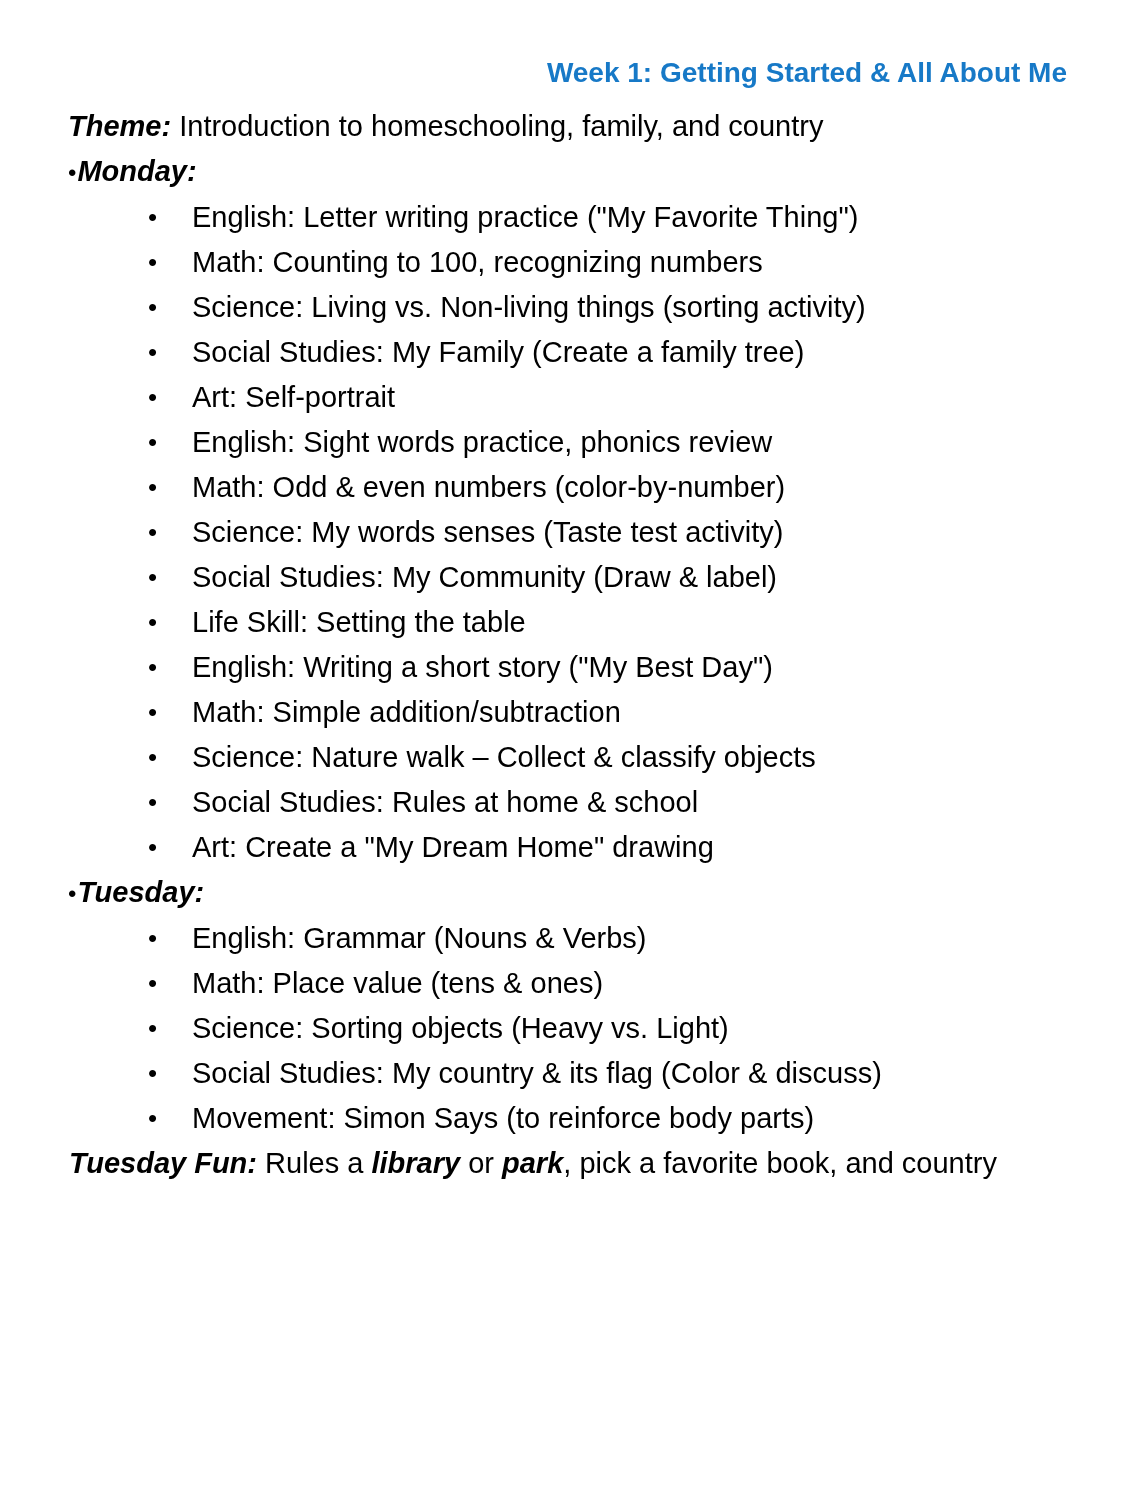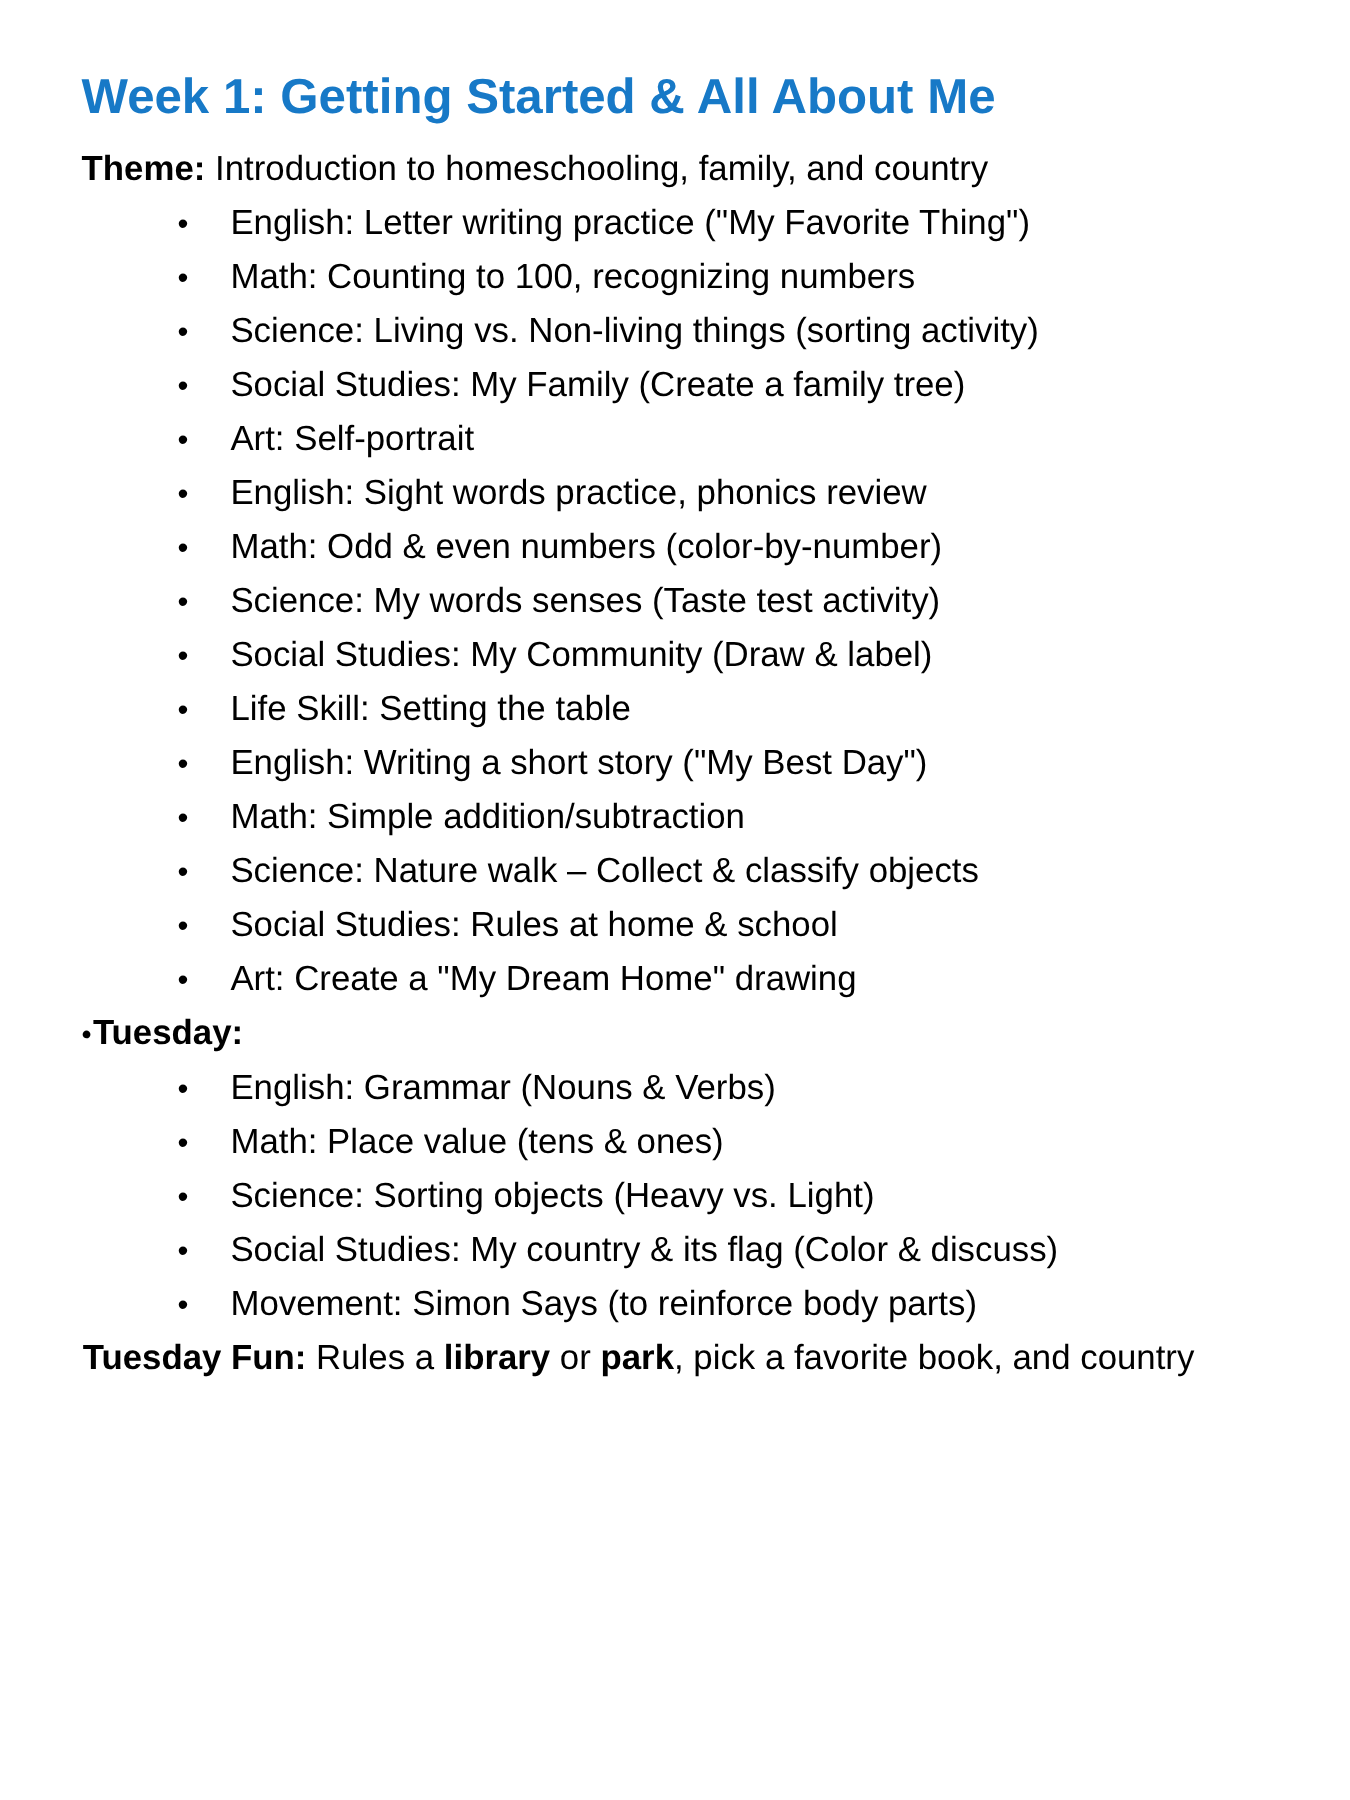"Week 1: Getting Started &" .title { font-size: 41px -> 28px; text-align: left -> right }
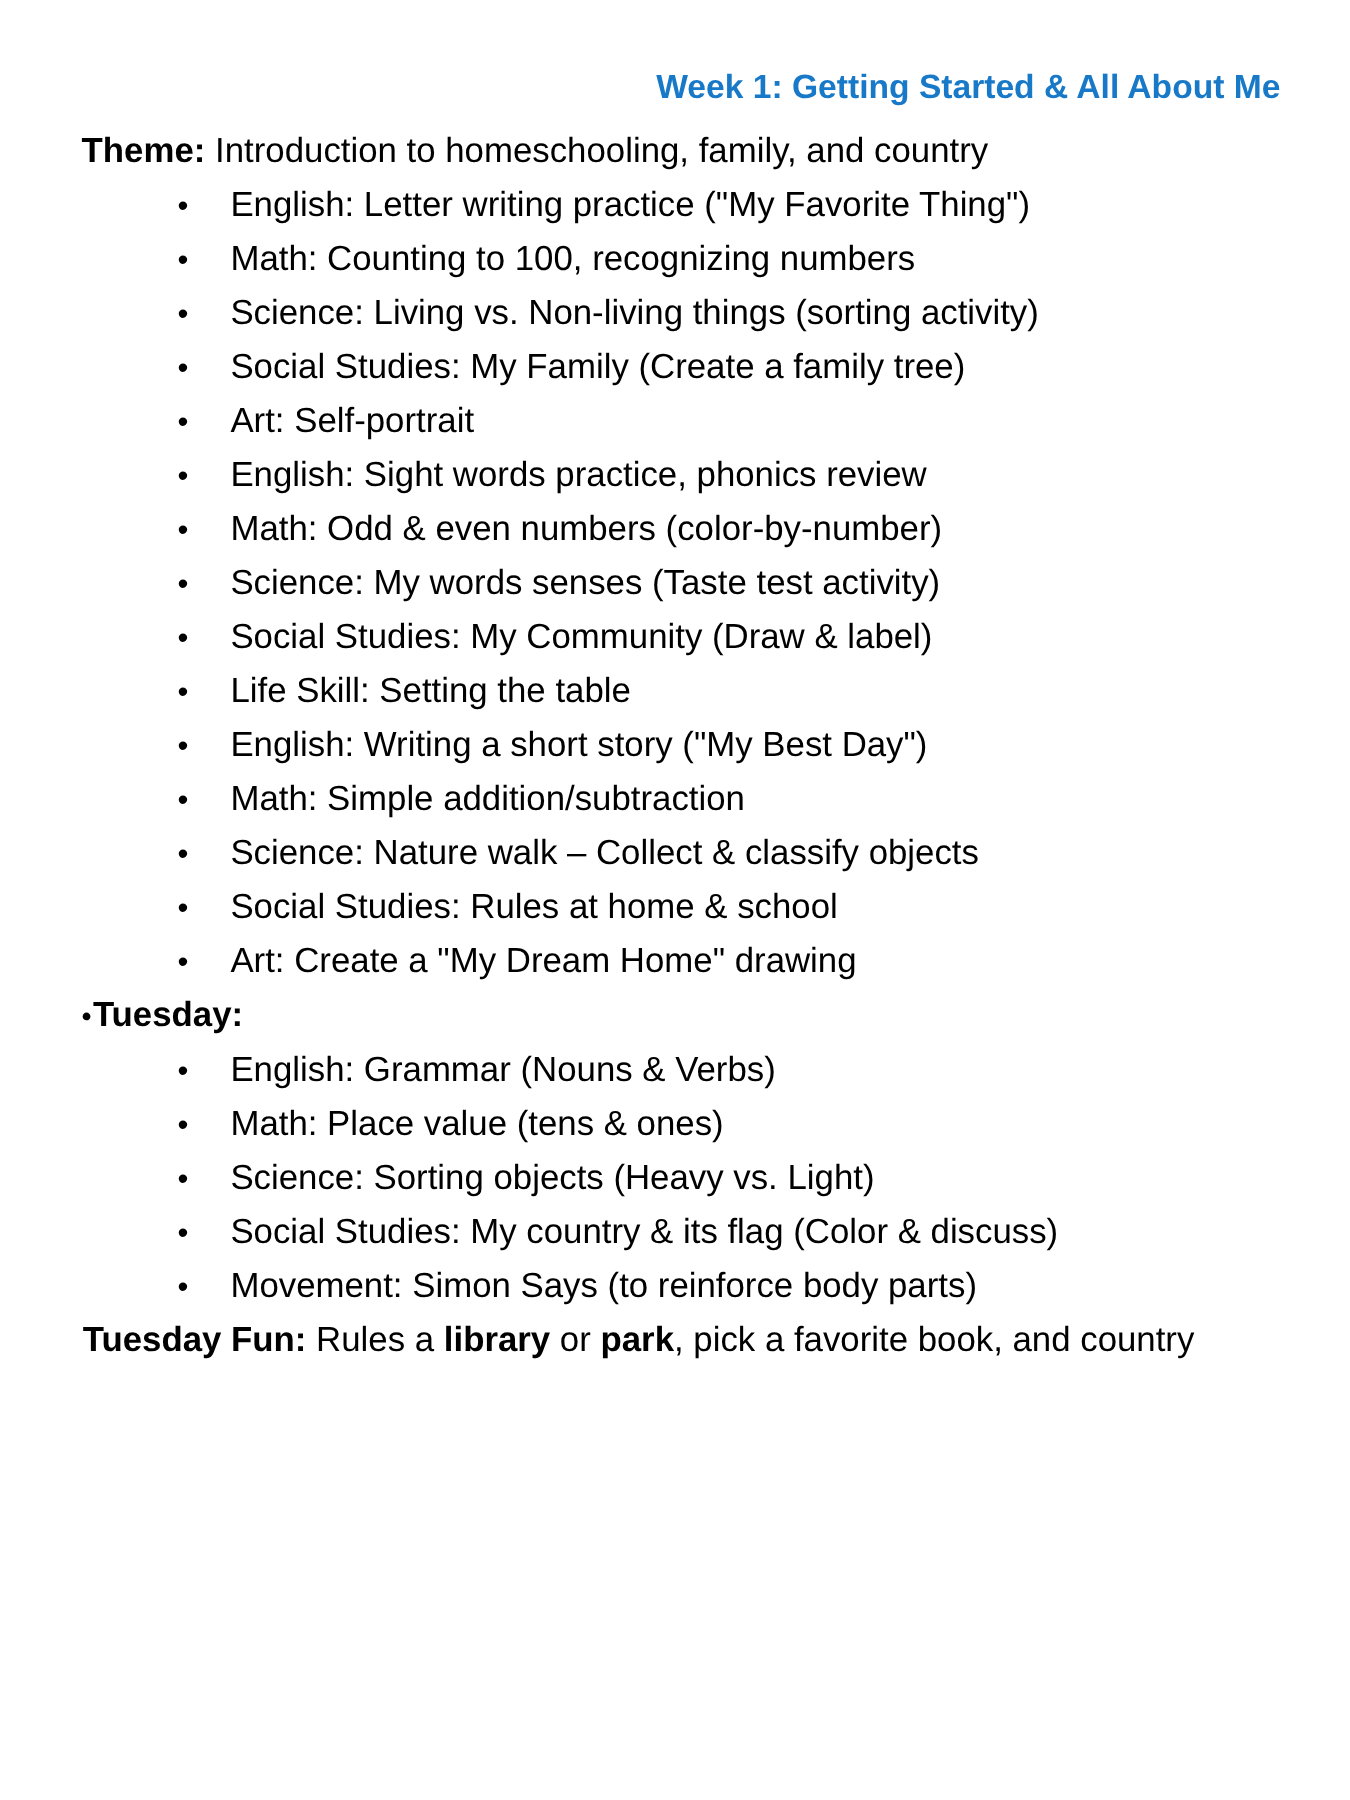"Theme:" .theme-line strong, .day-header strong, .friday-line strong { font-style: none -> italic }
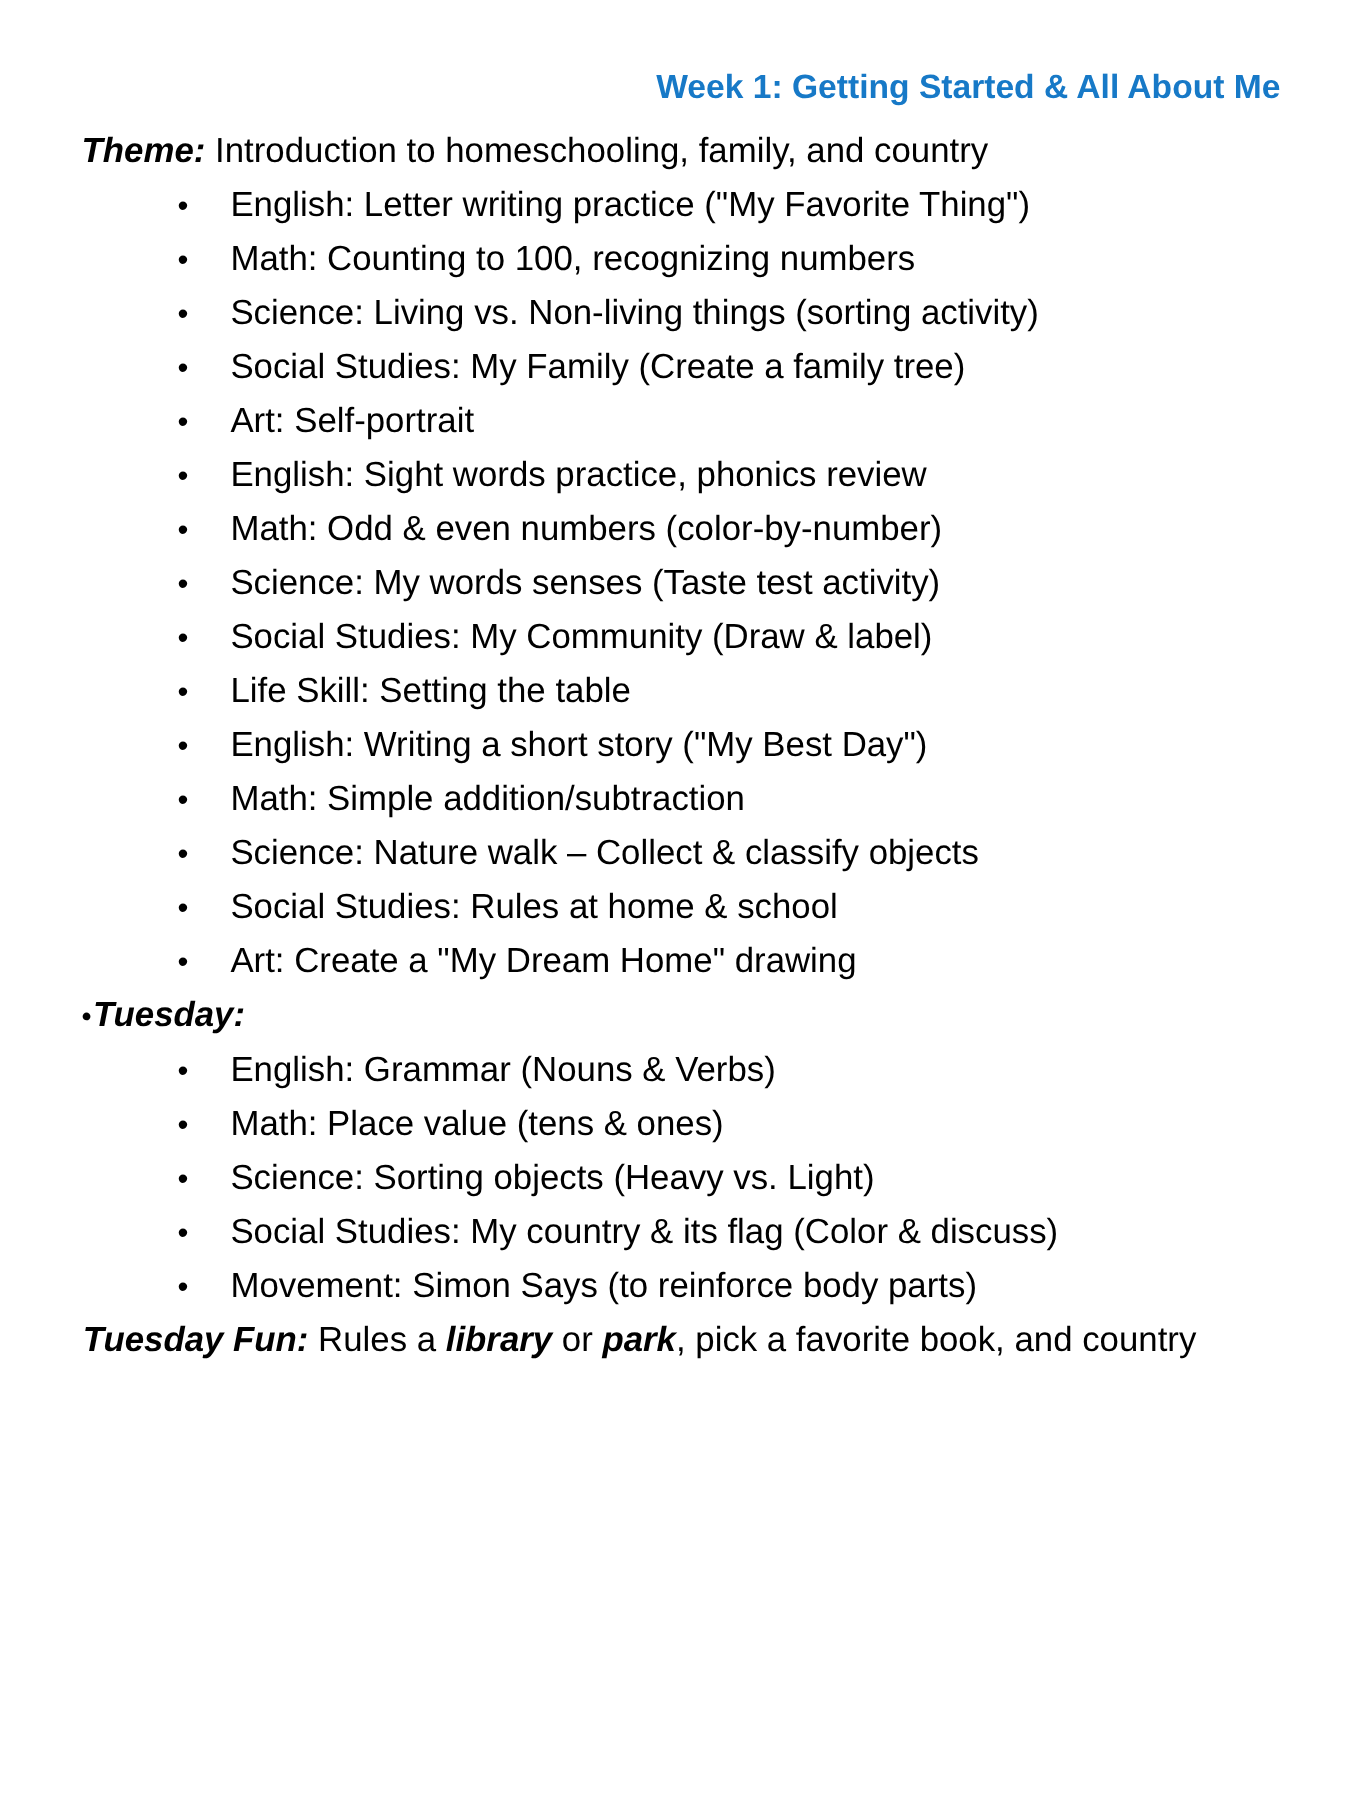"•Monday:" p.day-header { html: none -> <p><span>•</span><strong>Monday:</strong></p> }
